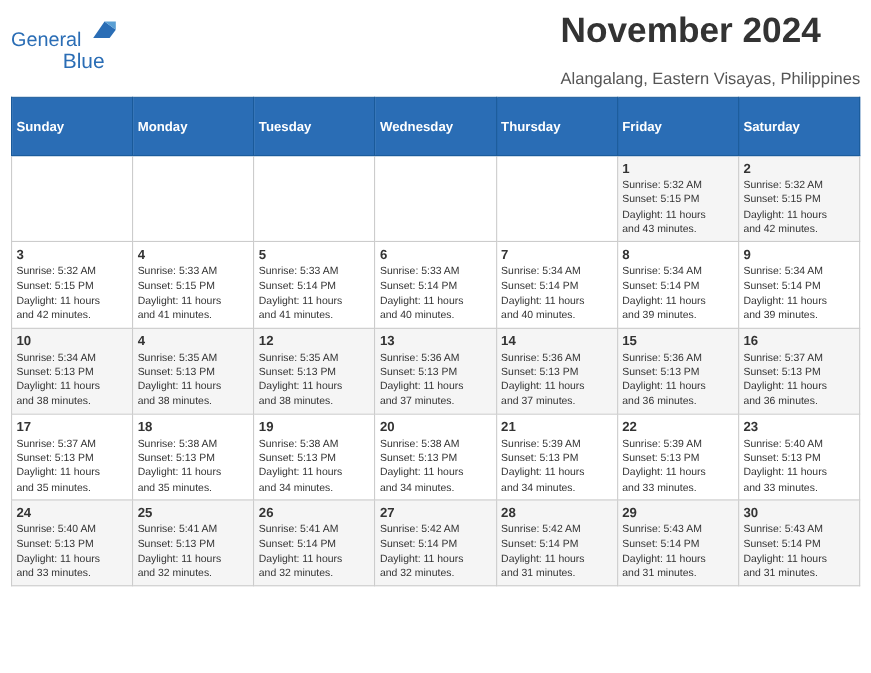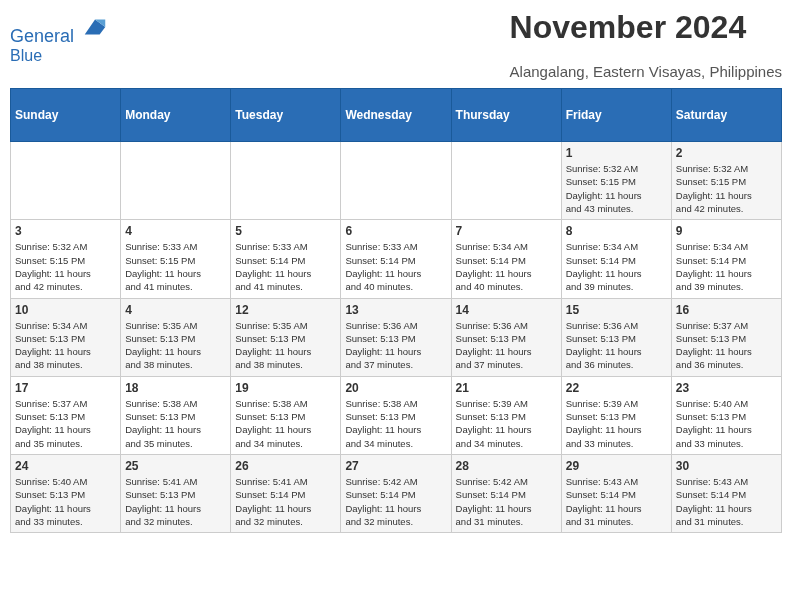"Blue" div.logo-text { font-size: 16px -> 19px; margin-left: none -> 47px }
